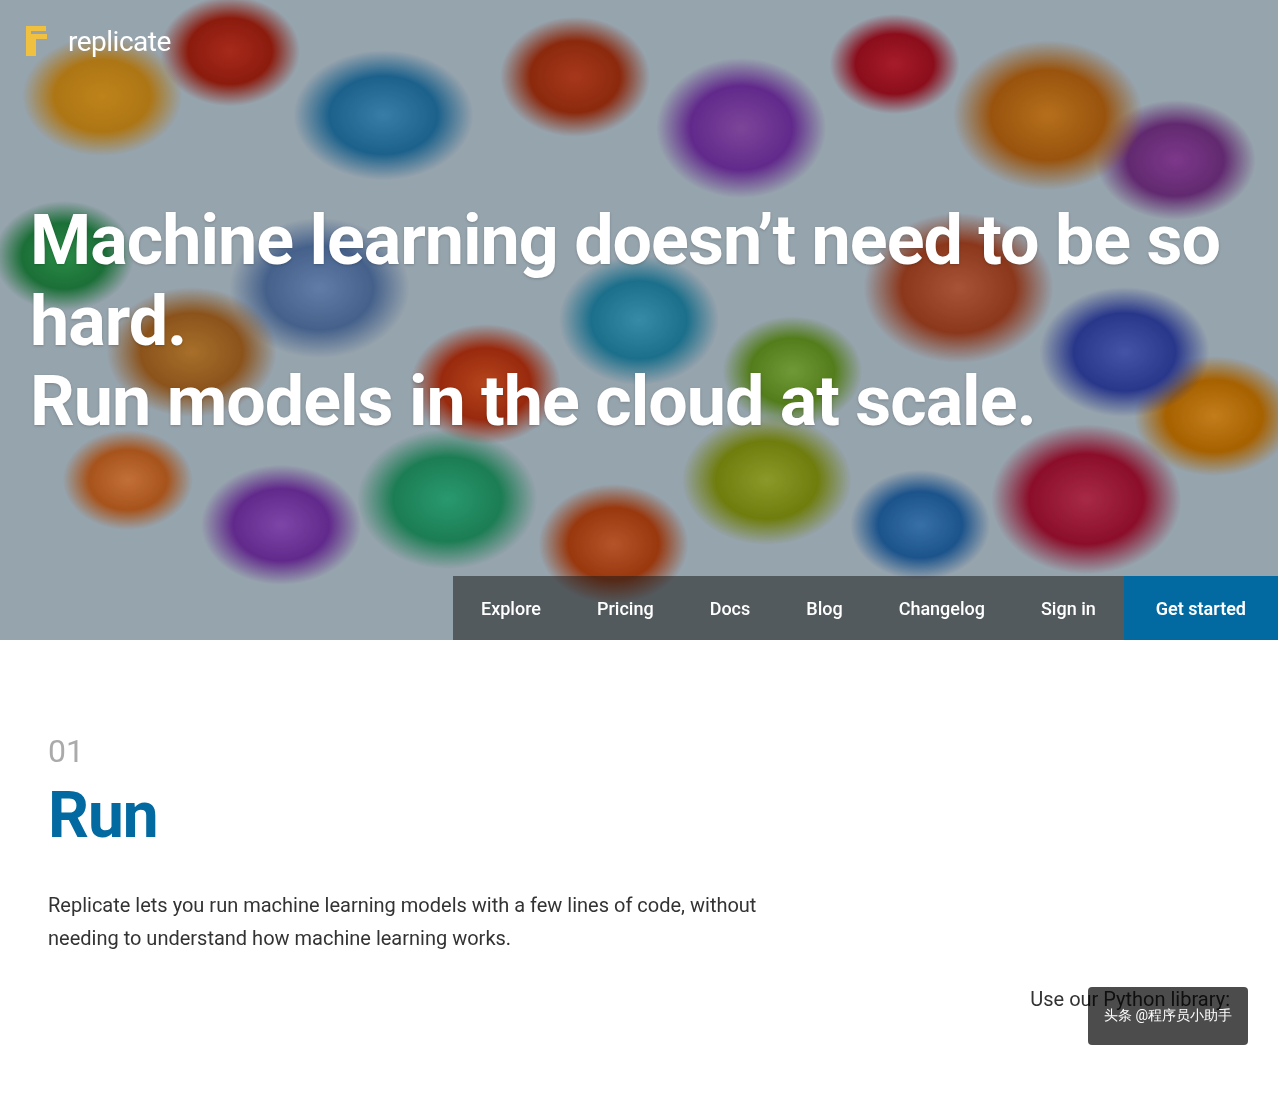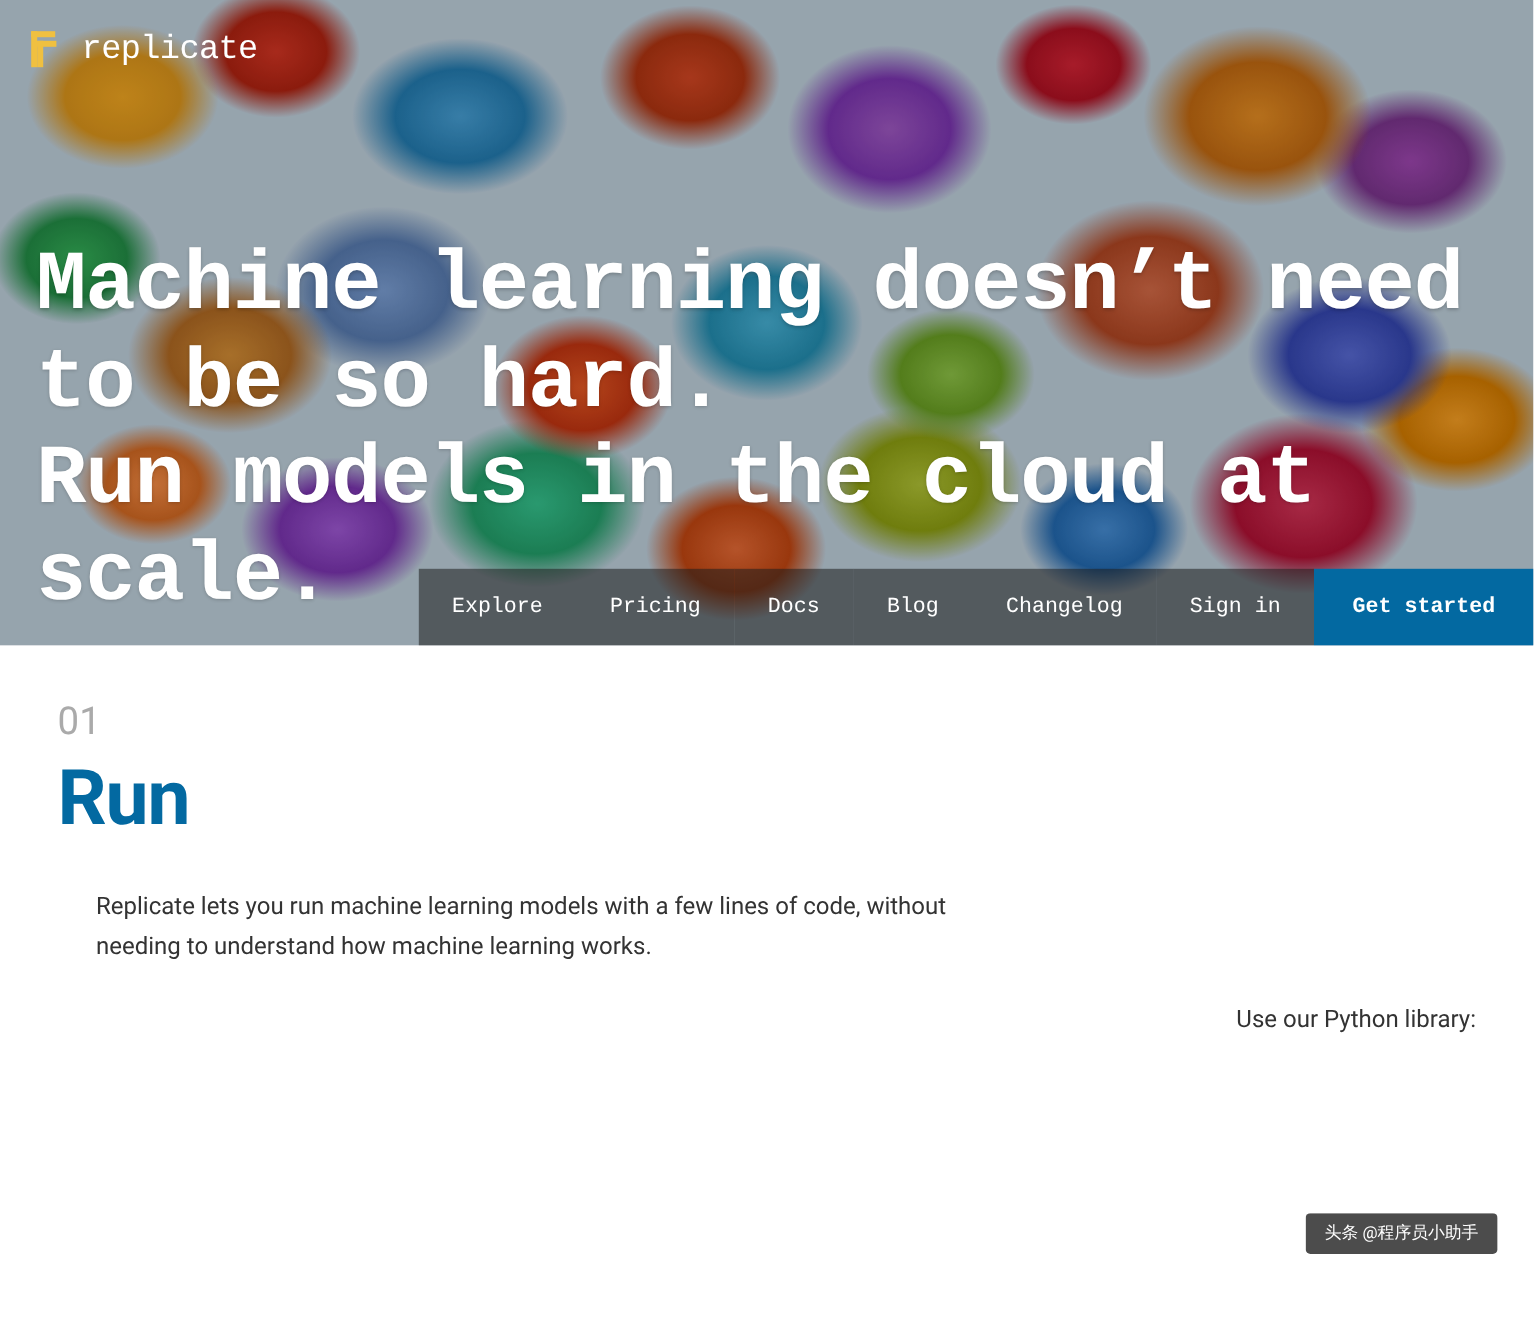"replicate" .hero { font-family: Liberation Mono, monospace -> none; height: 538px -> 640px }
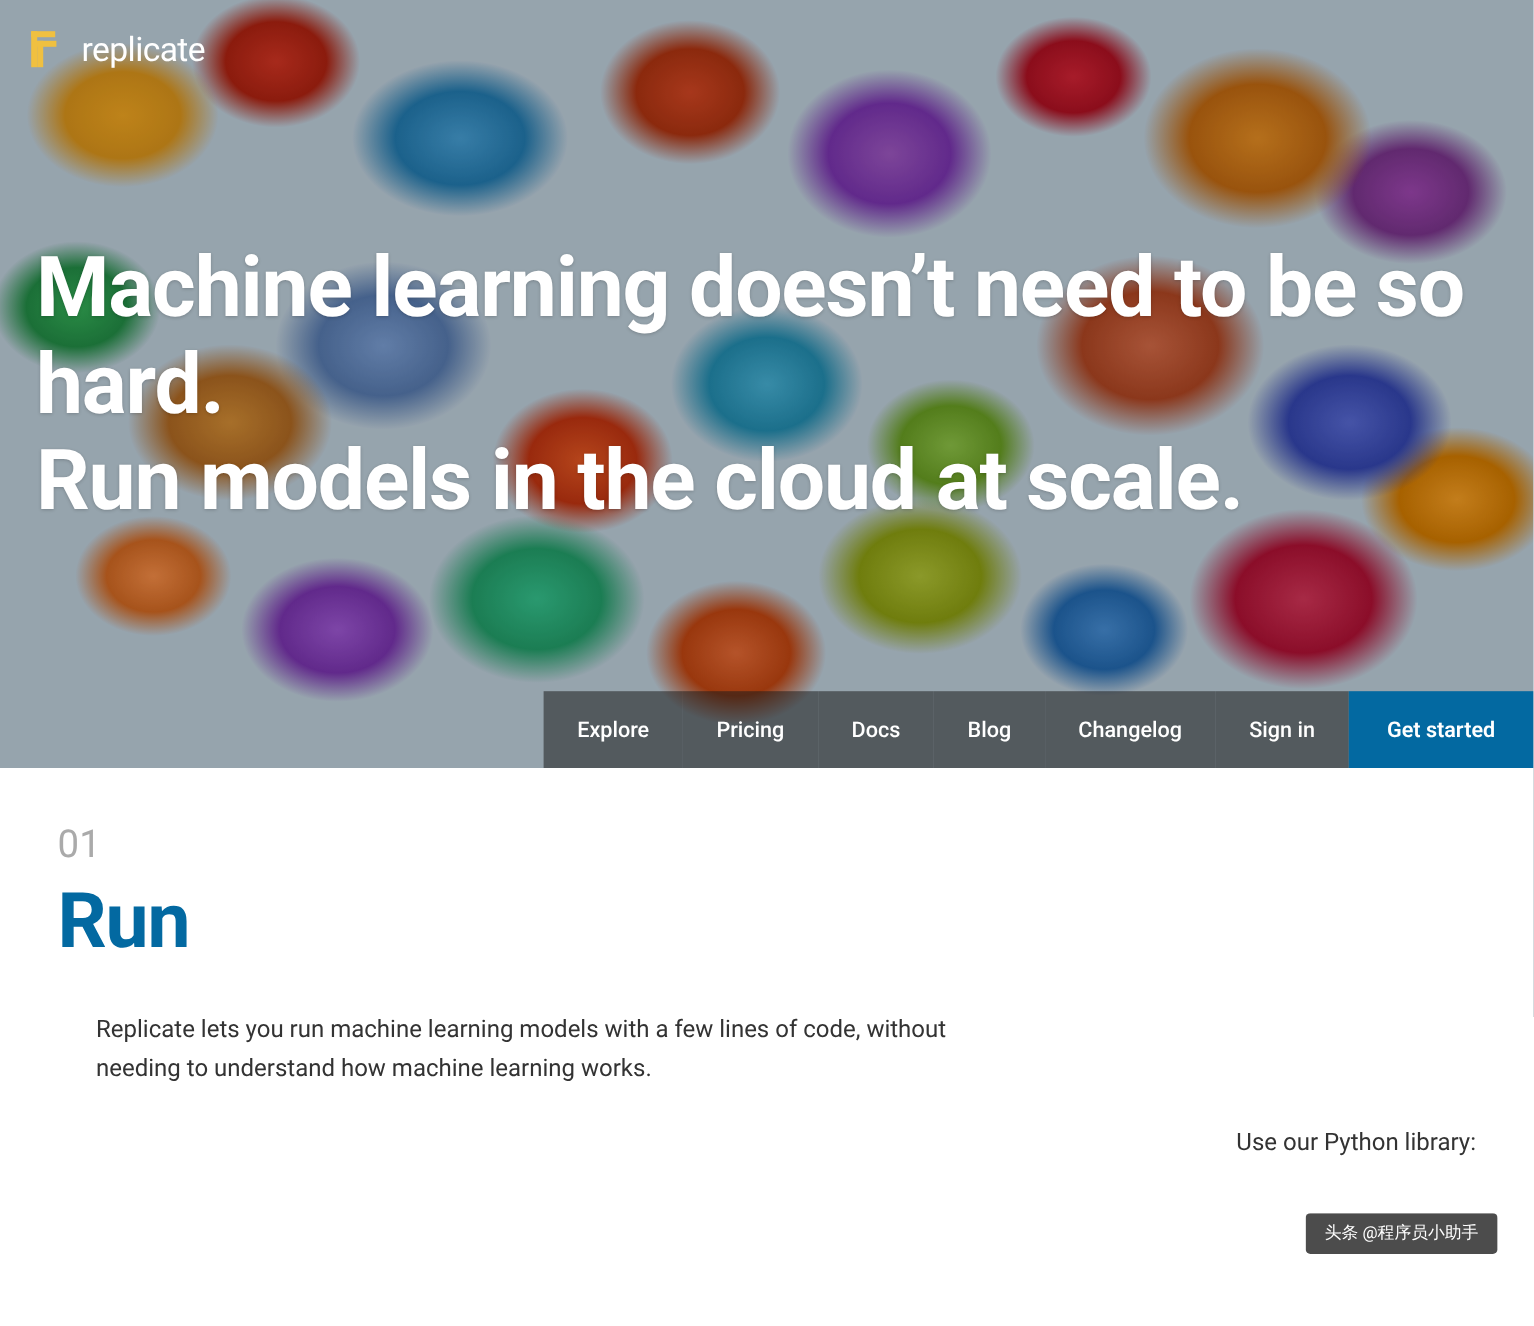"01" .content { padding: 44px 48px 60px 48px -> 92px 48px 60px 48px }
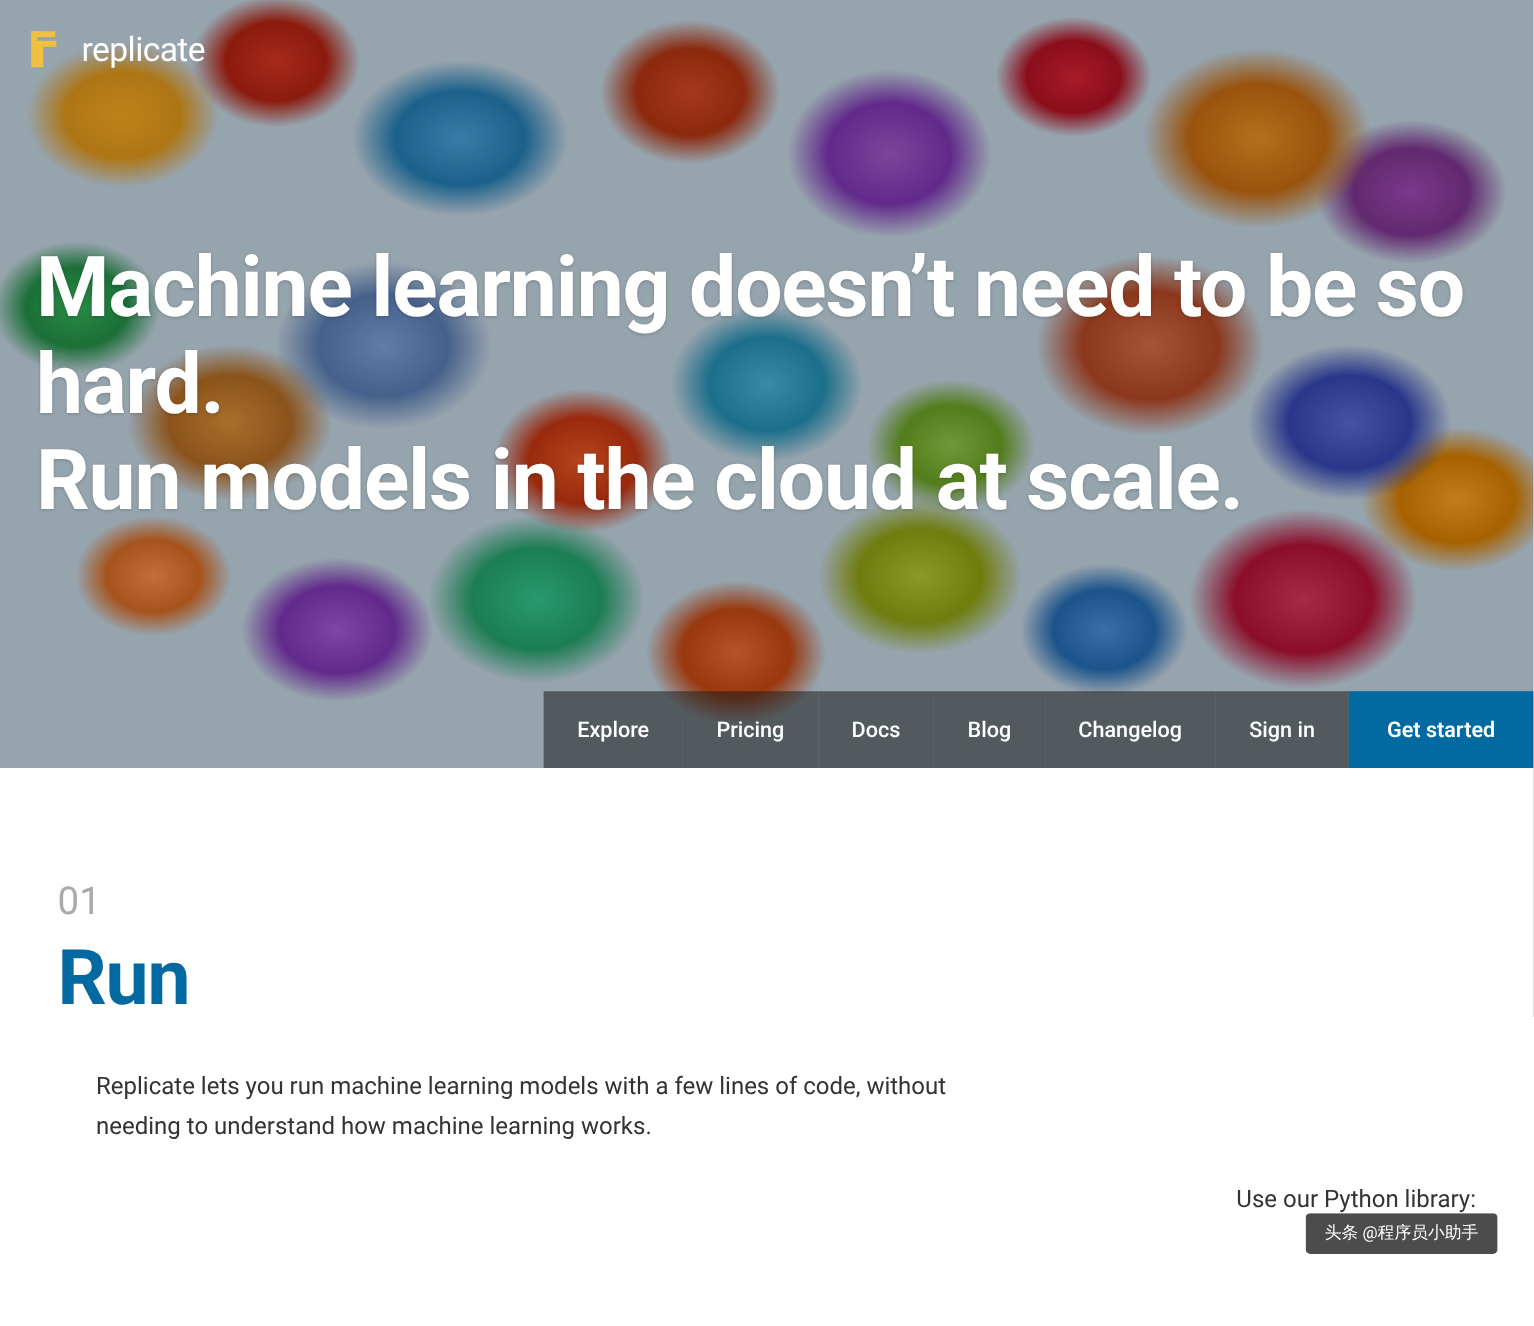"Replicate lets you run machine" .section-description { margin-left: 32px -> none }
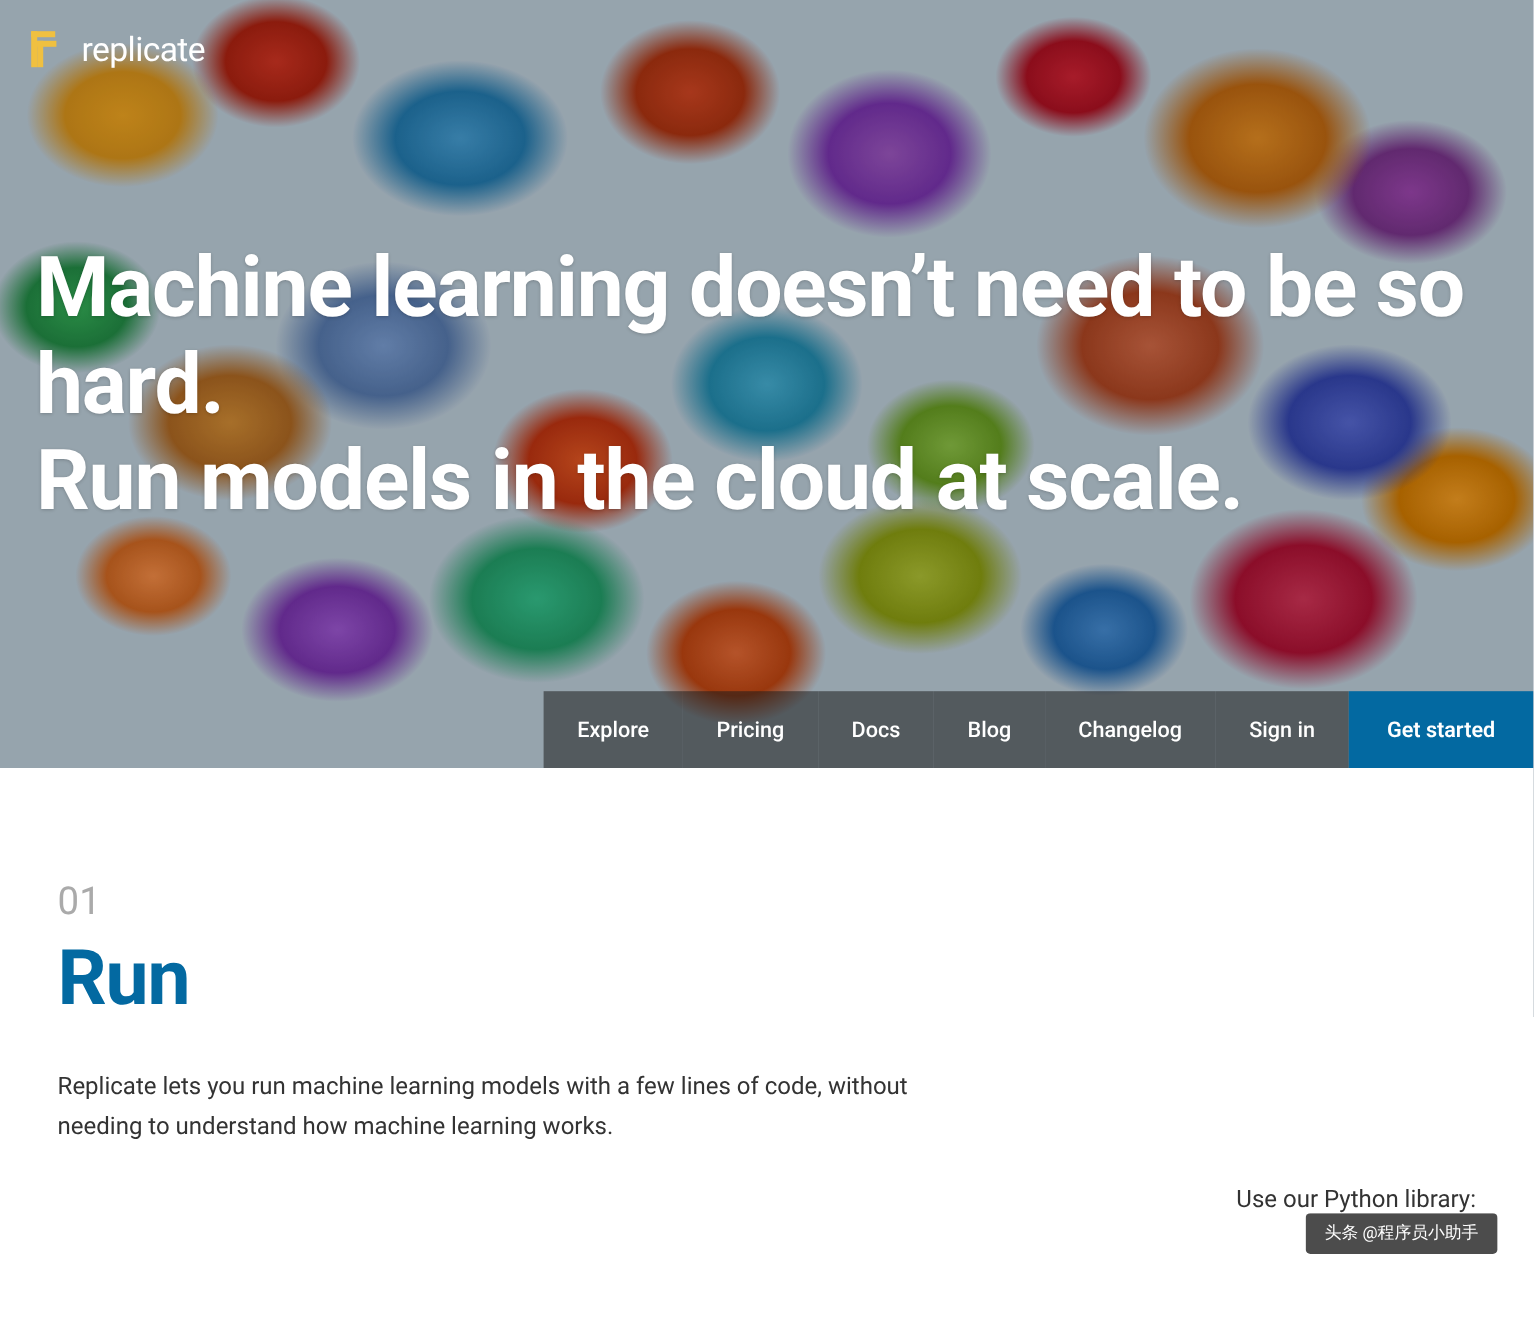"头条 @程序员小助手" .watermark { padding: 8px 16px -> 20px 16px }
